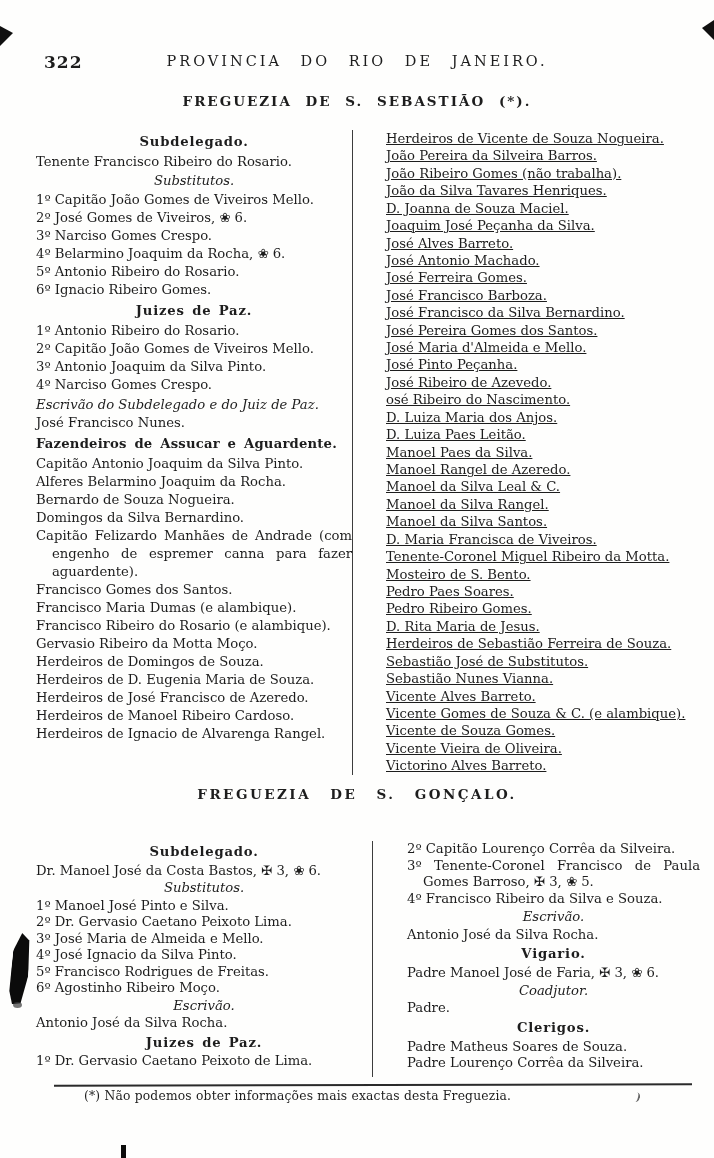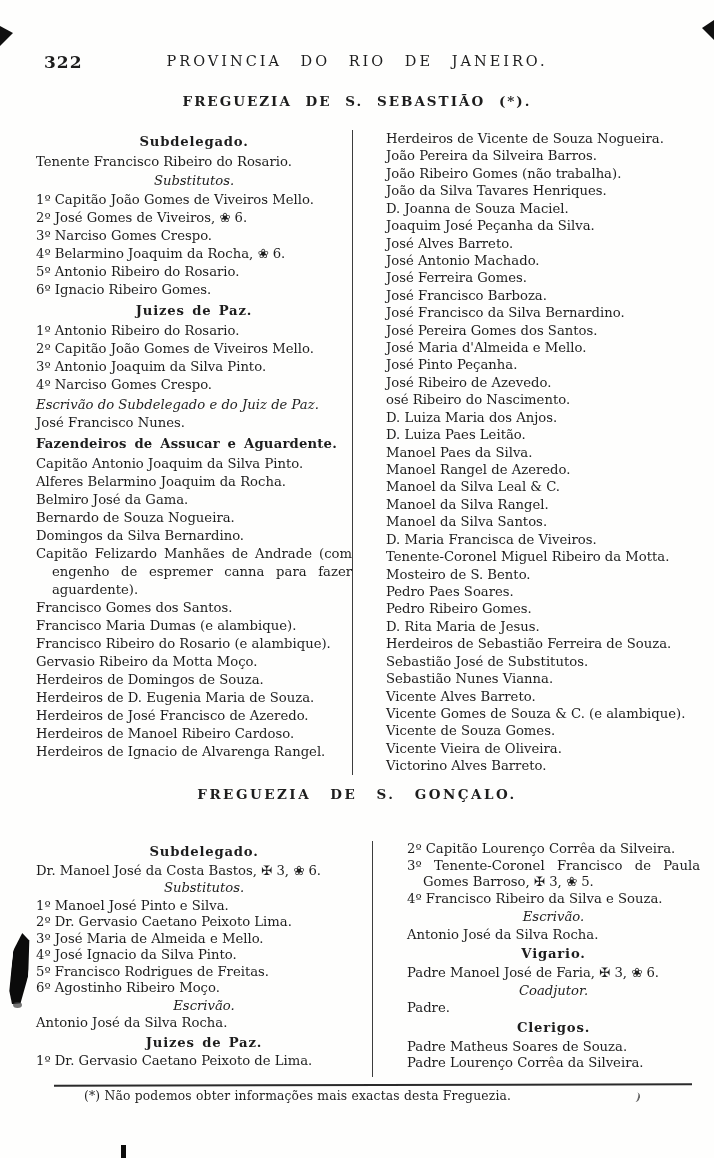"Herdeiros de Vicente de Souza" #cols1 .colR { text-decoration: none -> underline }
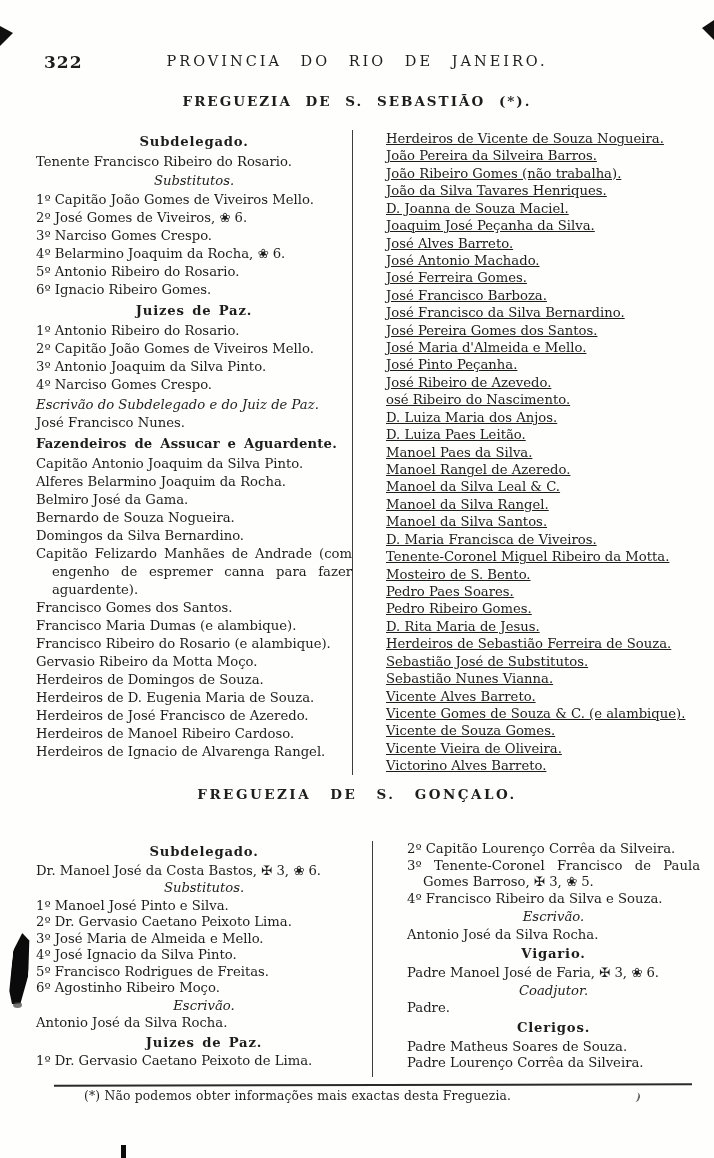"Belmiro José da Gama." div.line { html: <div>Belmiro José da Gama.</div> -> none }
